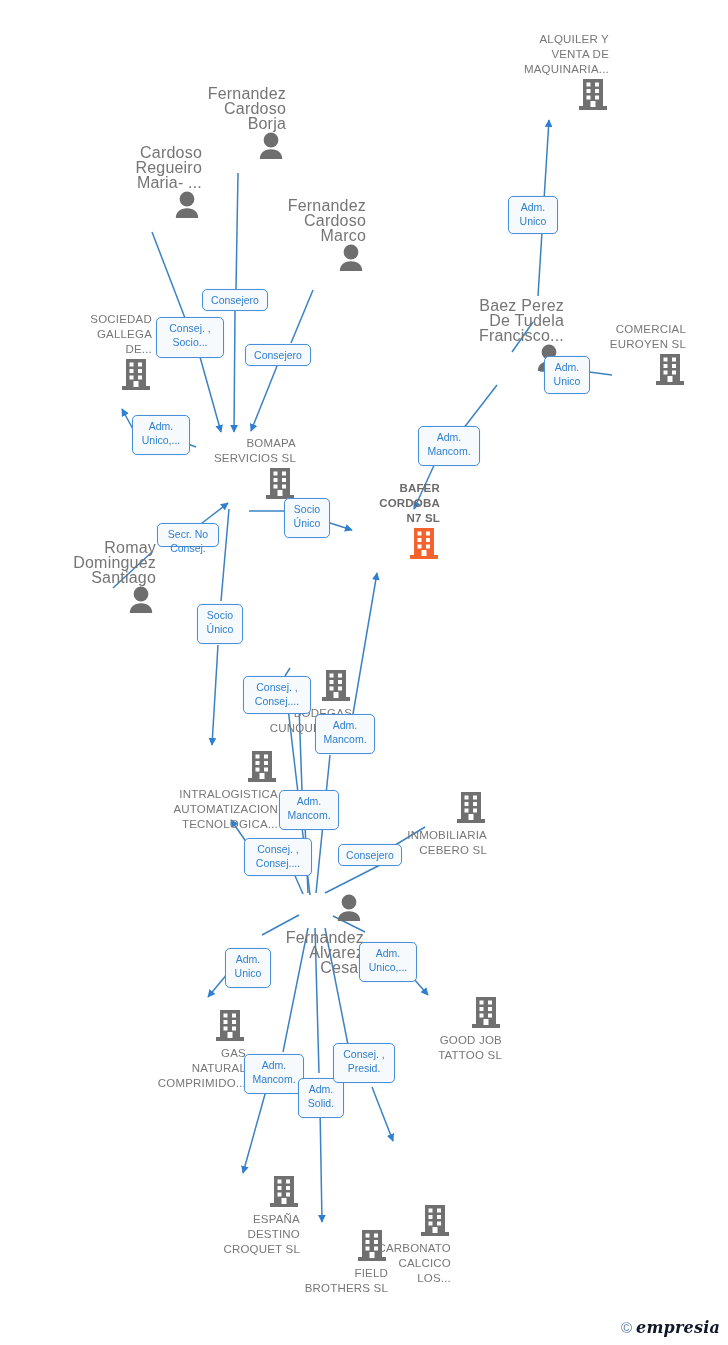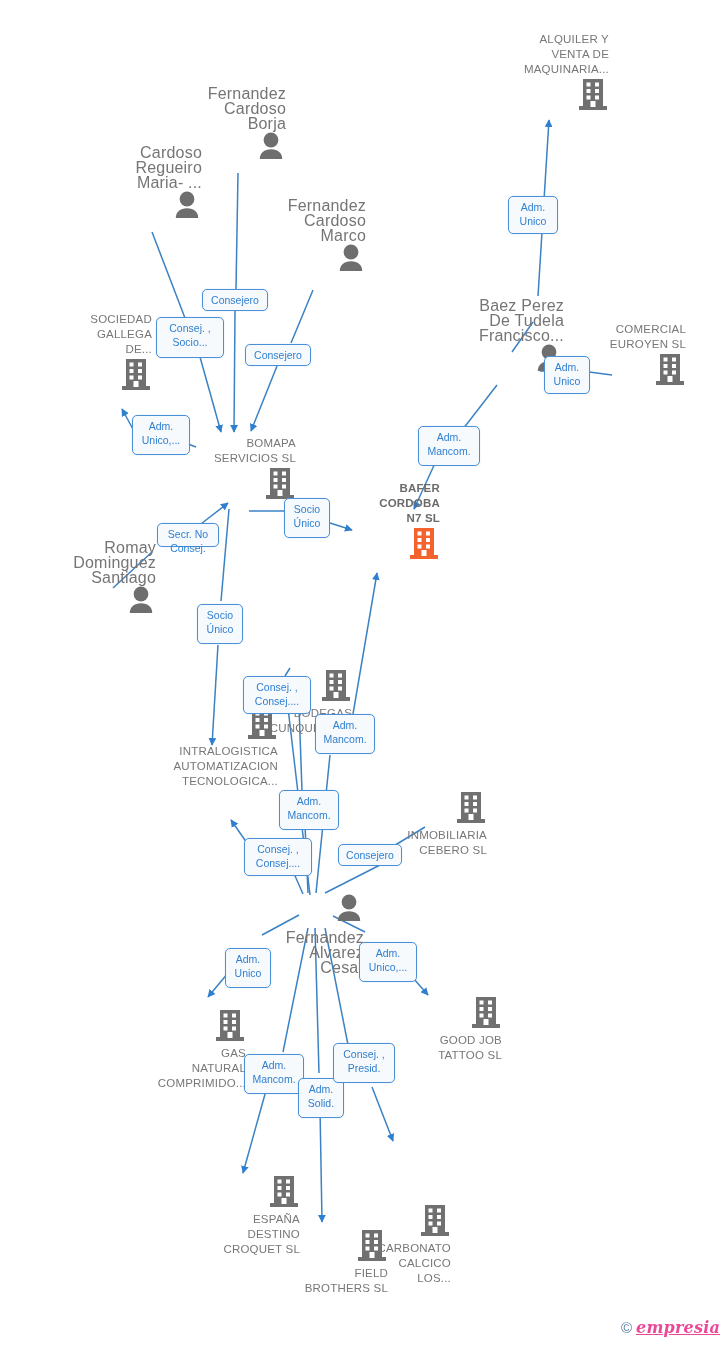"INTRALOGISTICA" div.node { top: 706px -> 749px }
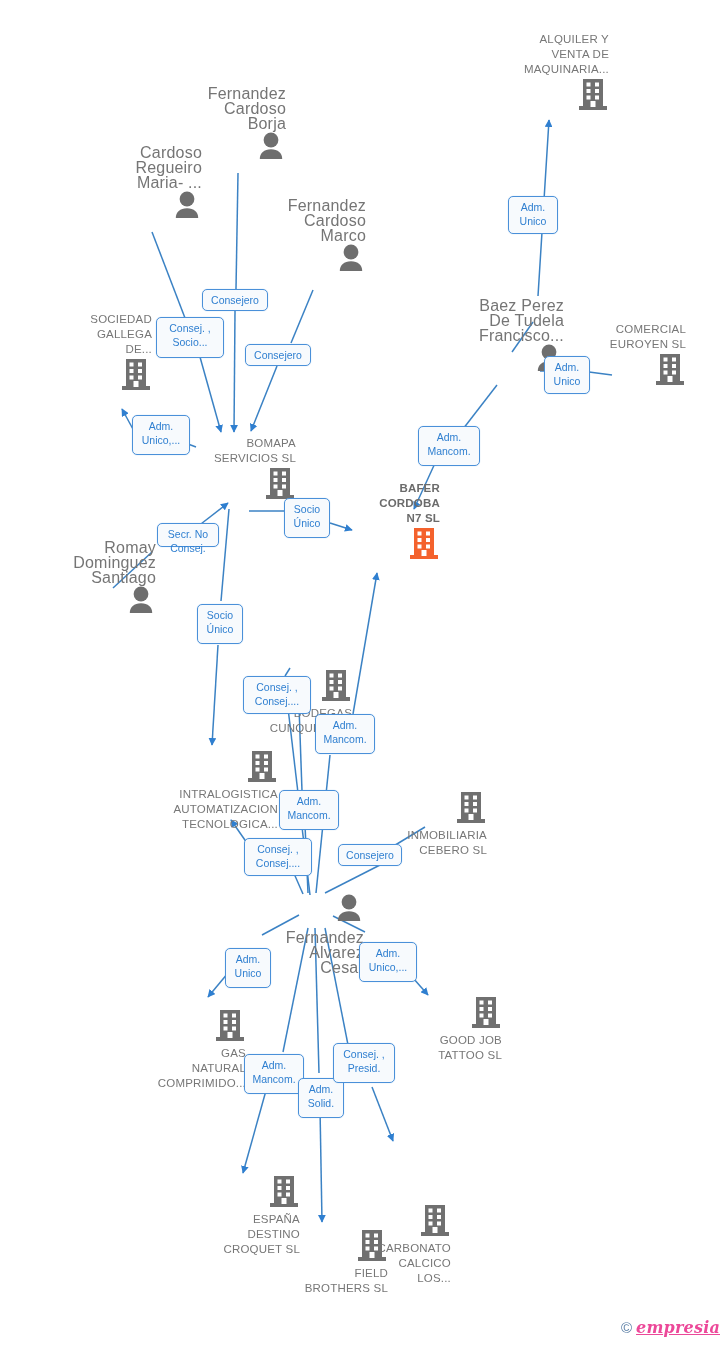"empresia" #watermark .brand { color: #ec4899 -> #0f172a; text-decoration: underline -> none }
